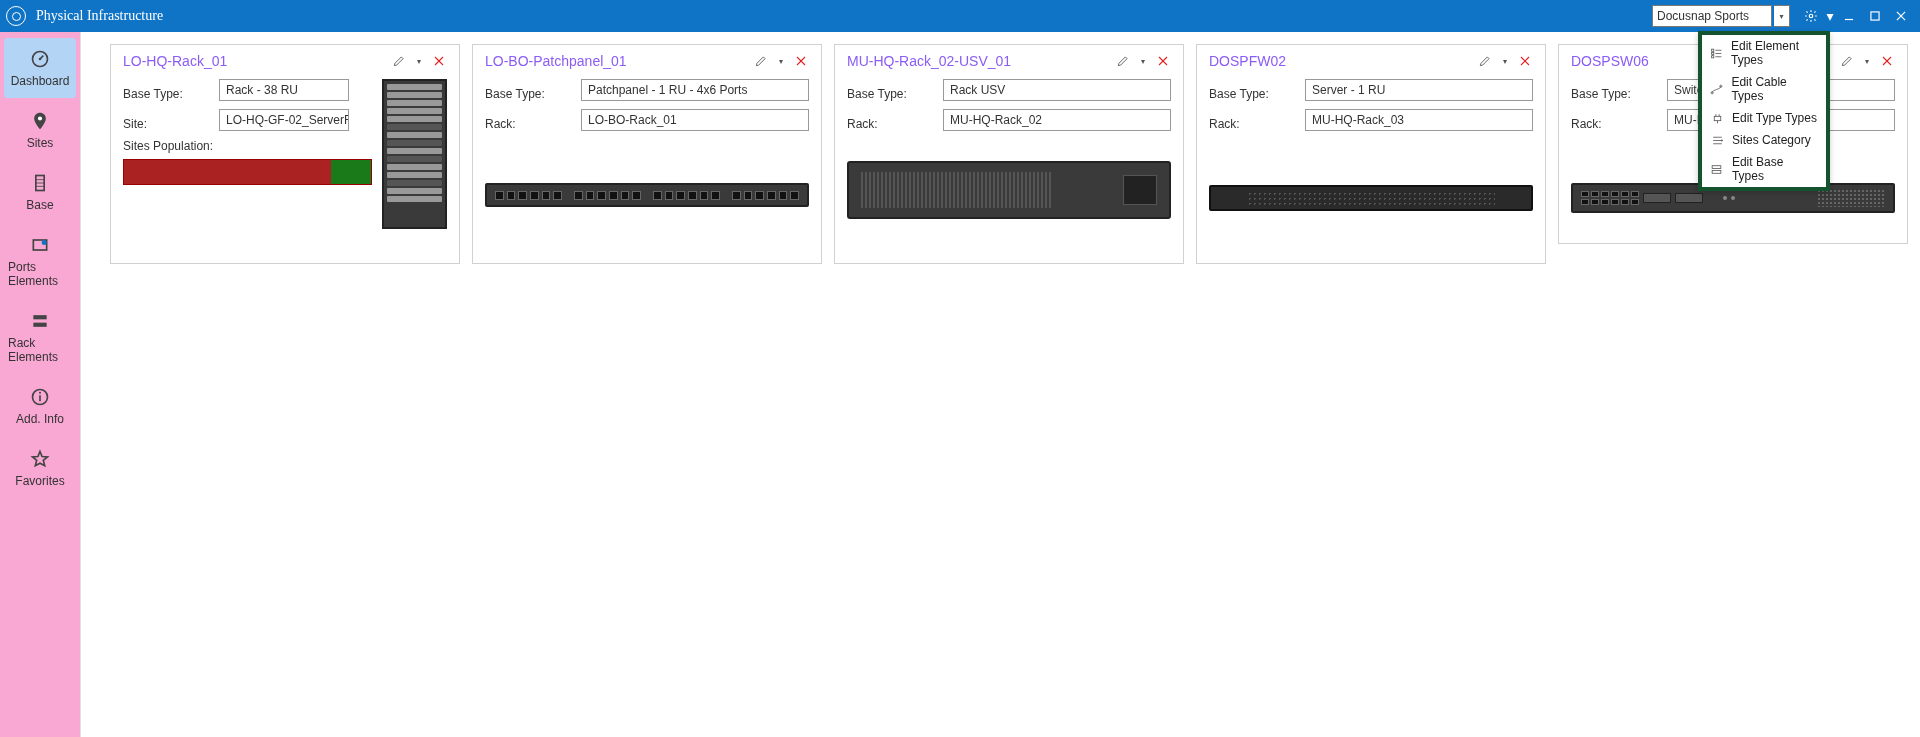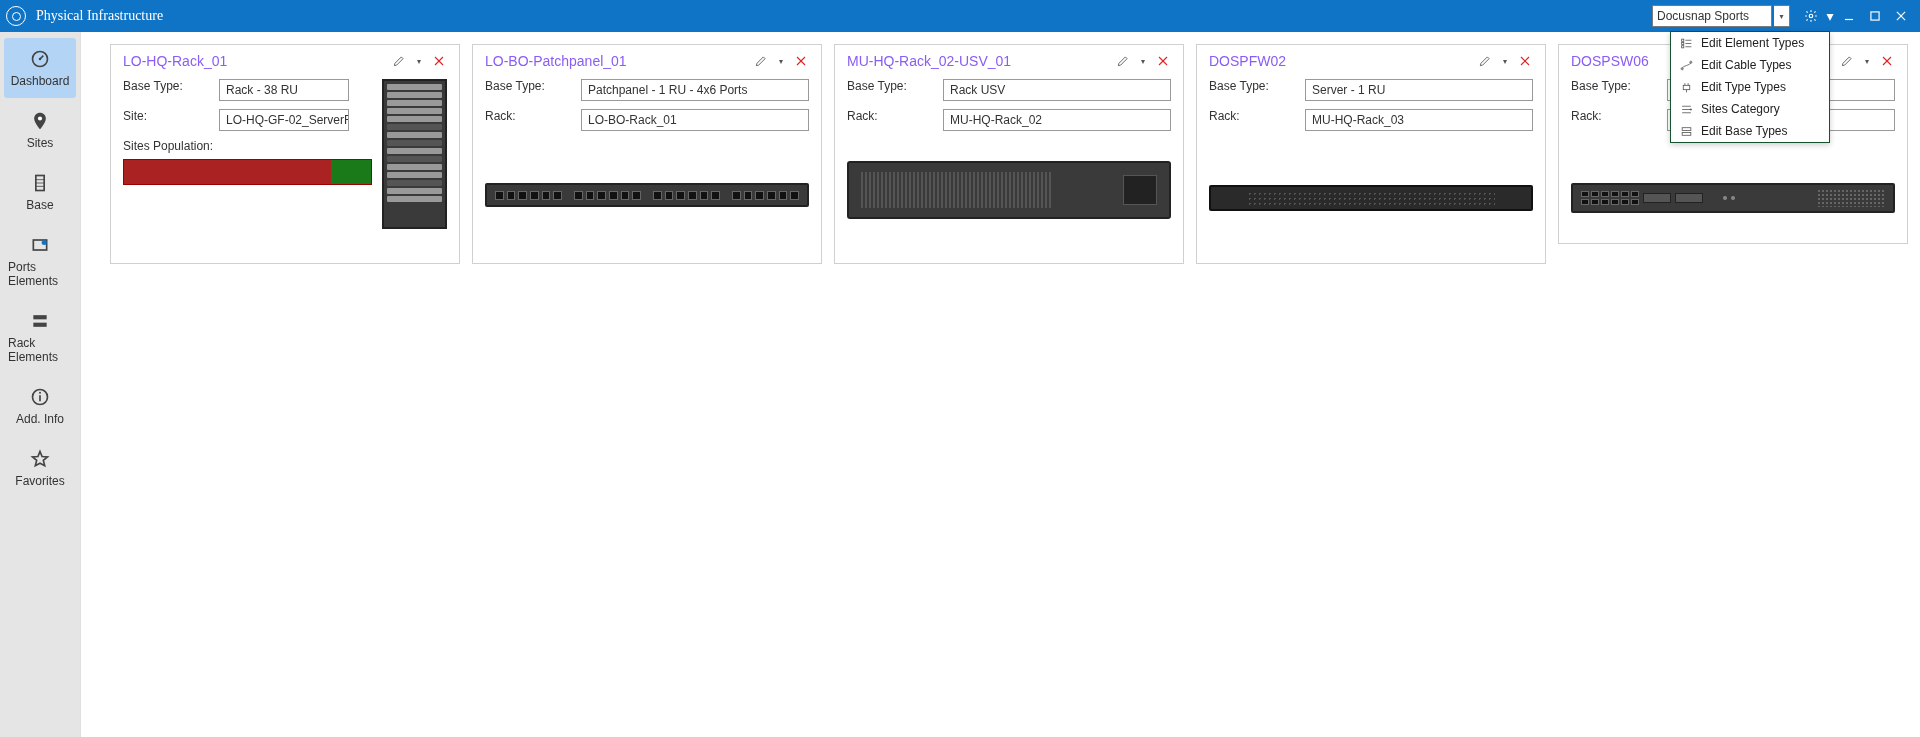"Edit Element Types" .gear-menu { border: 1px solid #14532d -> 4px solid #14532d; width: 160px -> 132px }
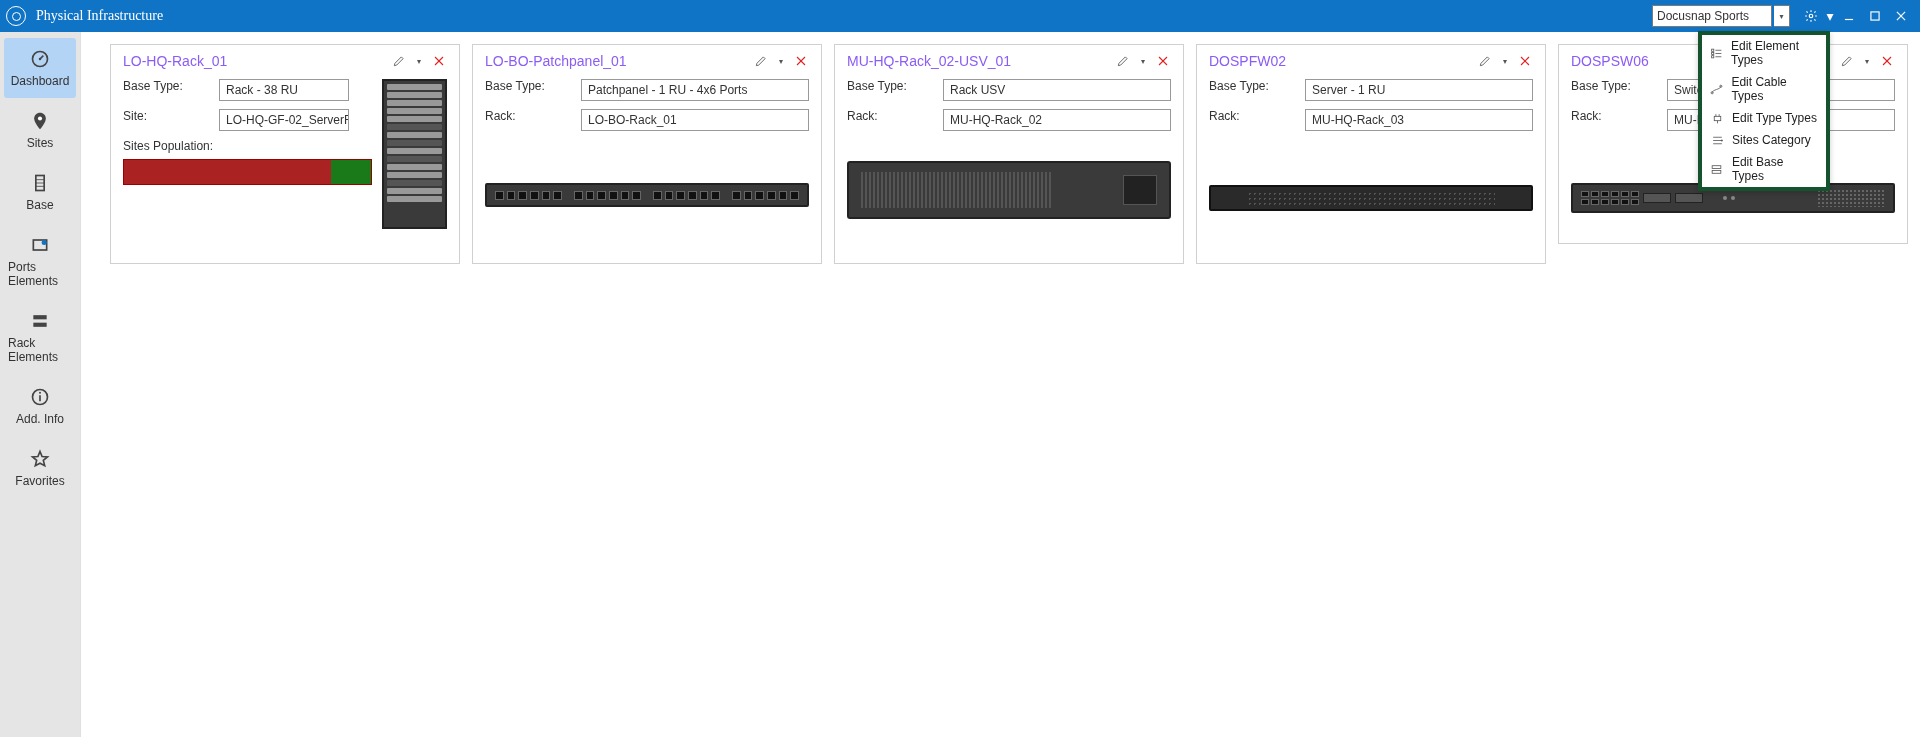"Dashboard" .sidebar { background: #e5e5e5 -> #f9a8d4 }
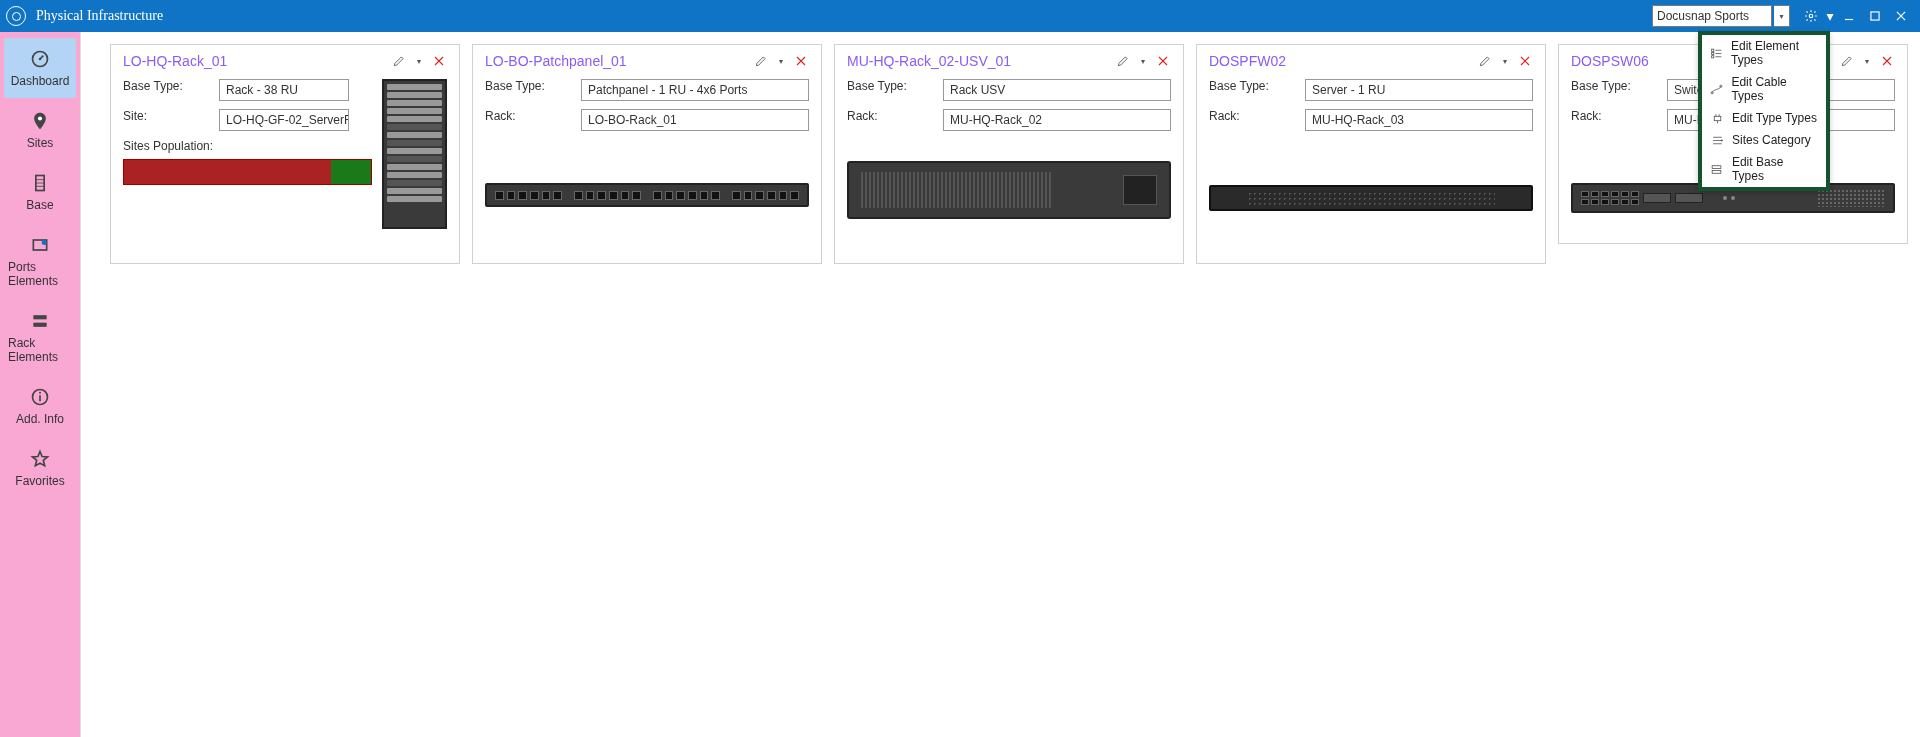"Base Type:" .field-row { align-items: flex-start -> flex-end }
